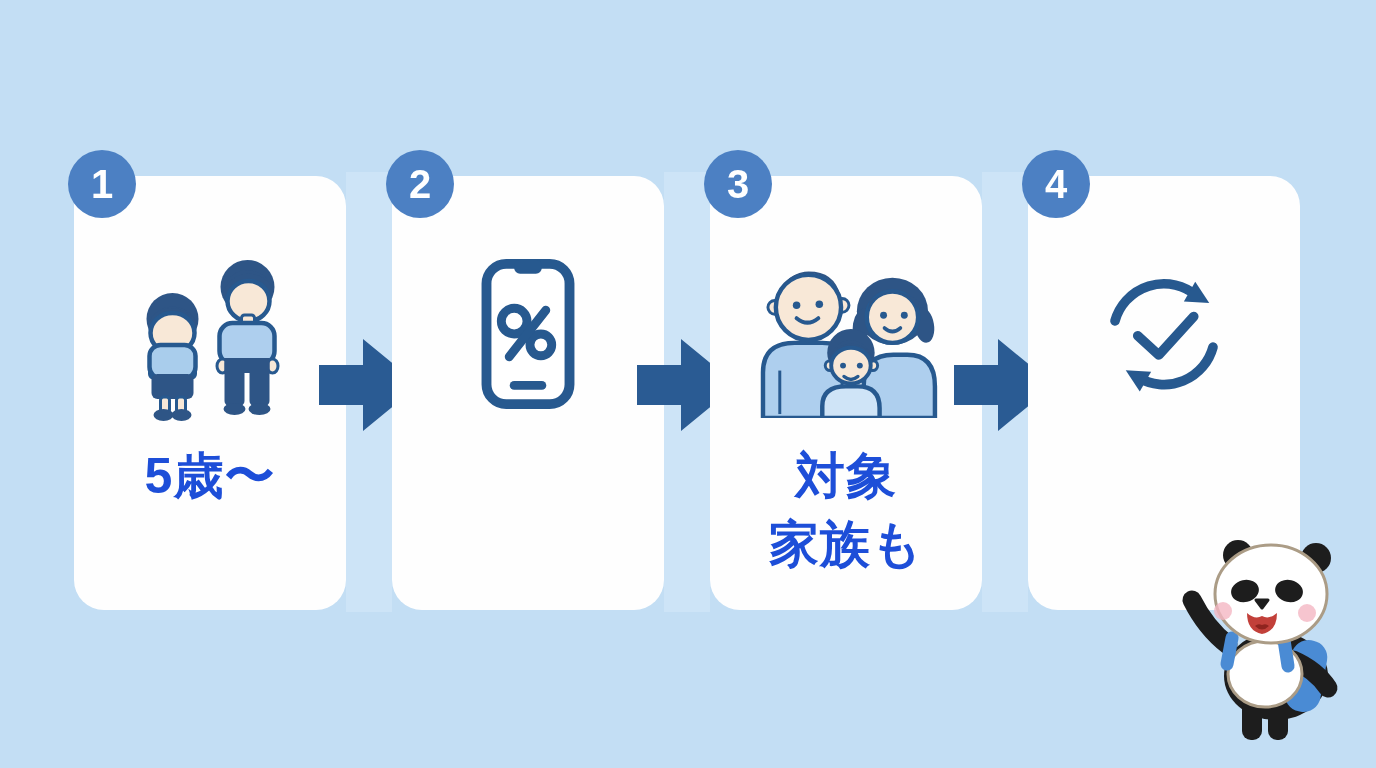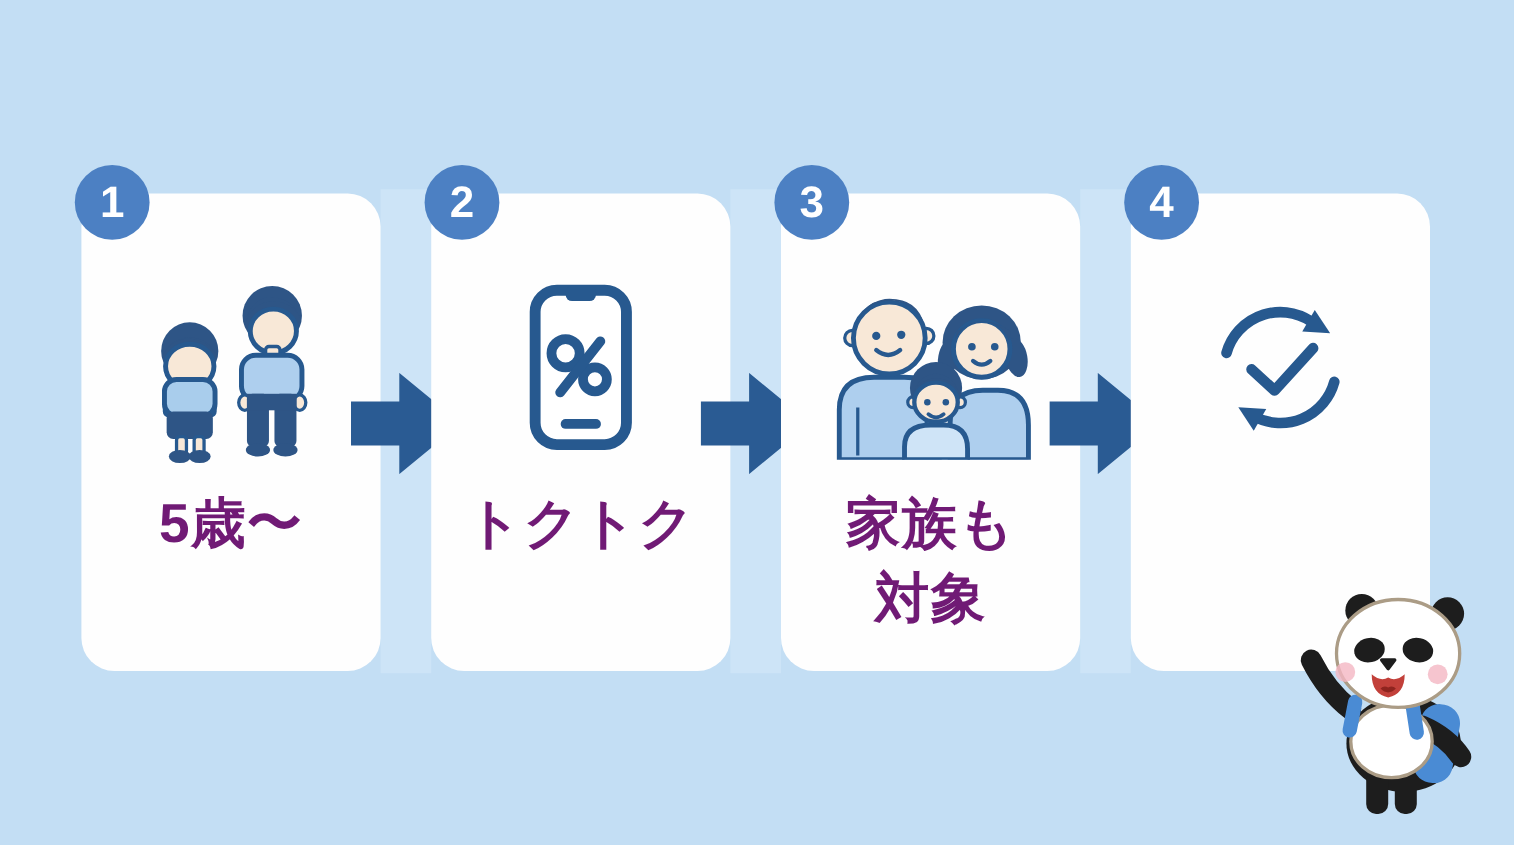"5歳〜" .step-text { color: #701a75 -> #1d4ed8 }
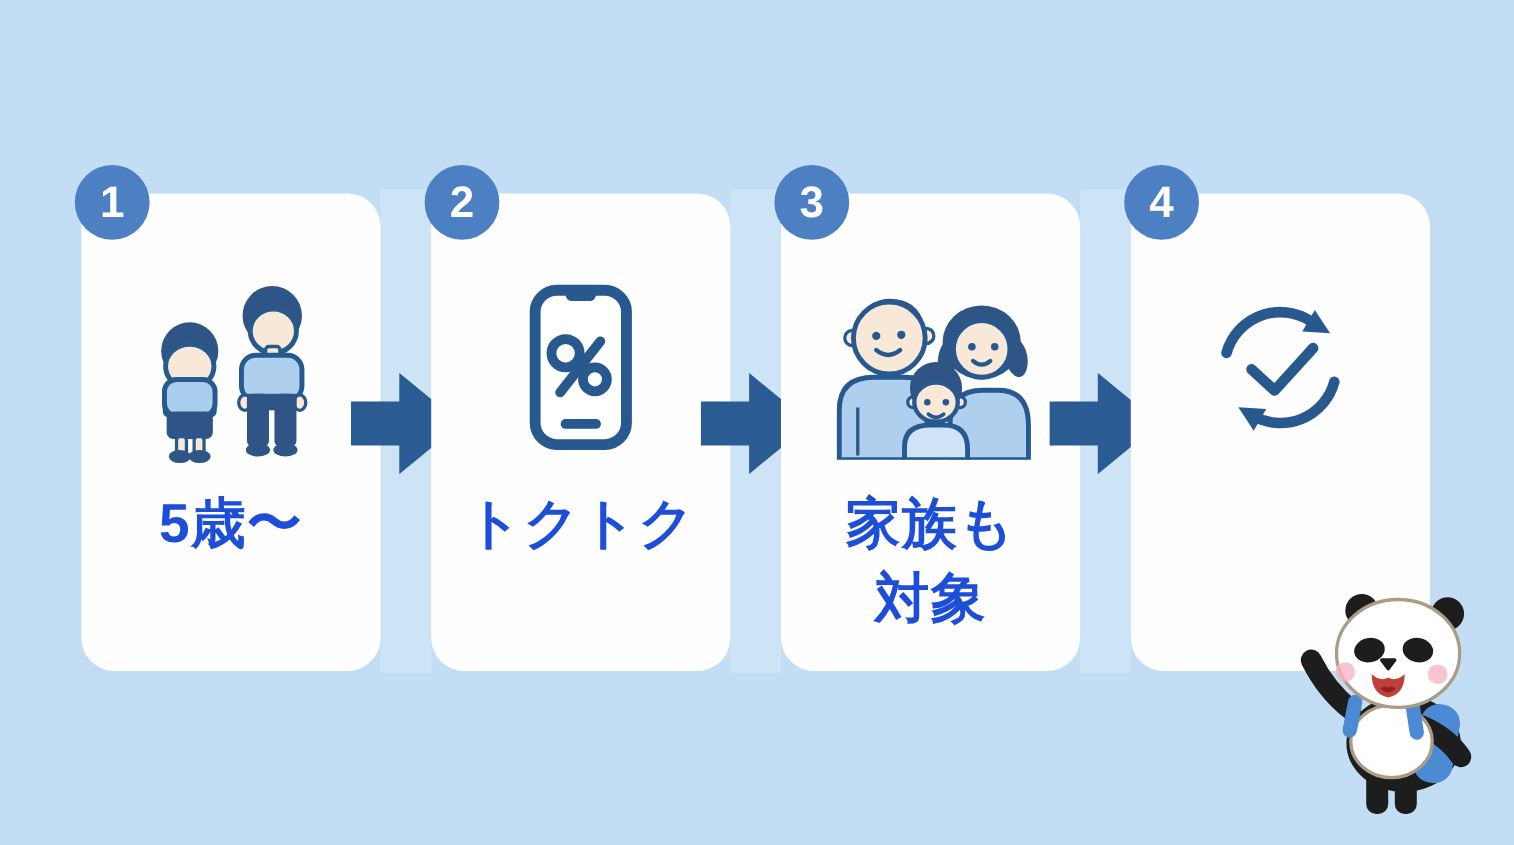"トクトク" span { html: <span>トクトク</span> -> none }
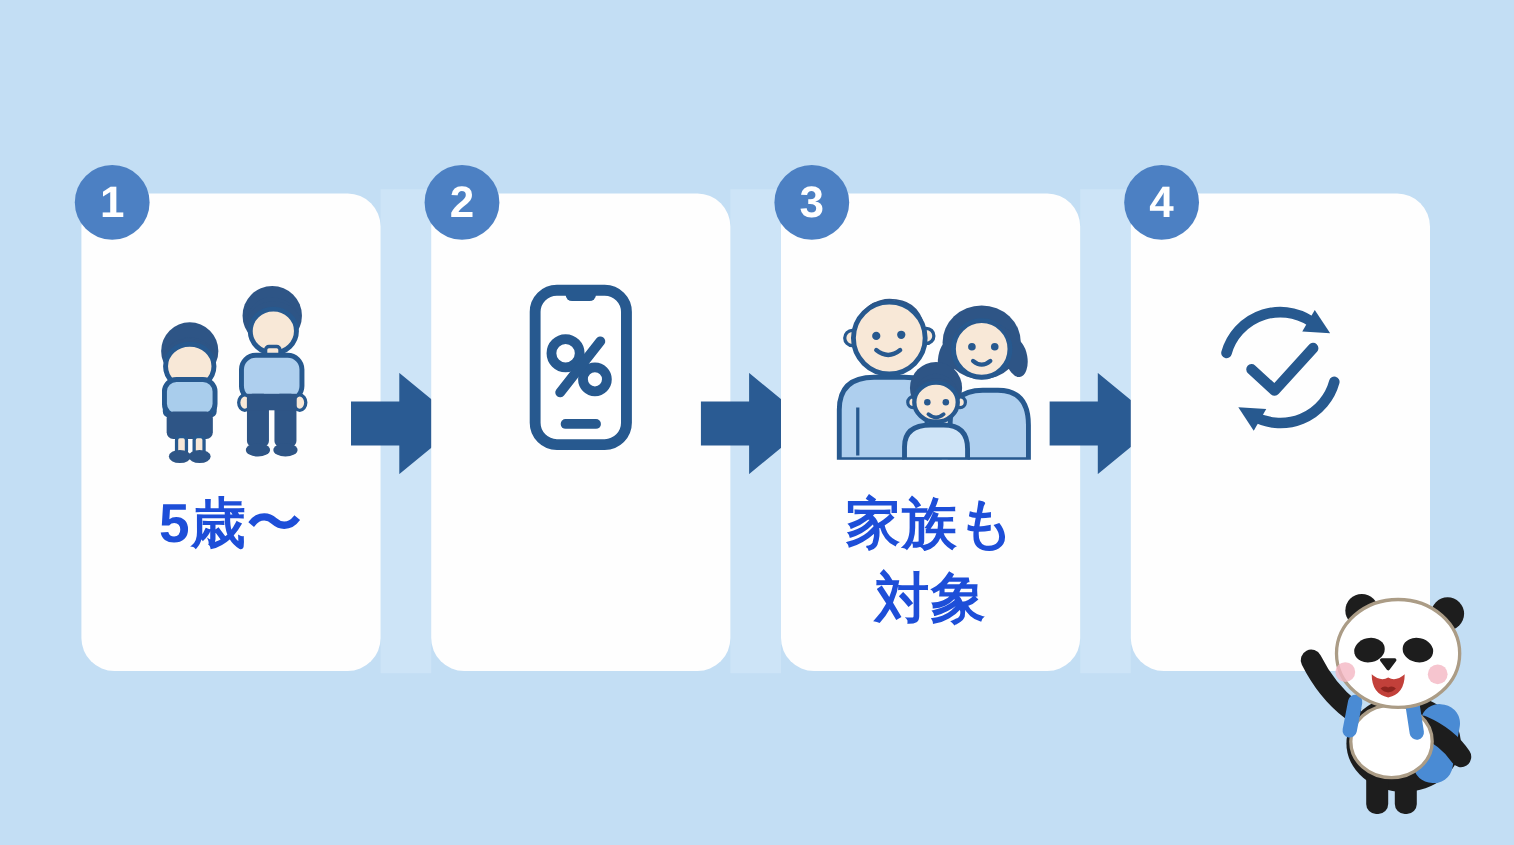"家族も" span { order: before "対象" -> after "対象" }
